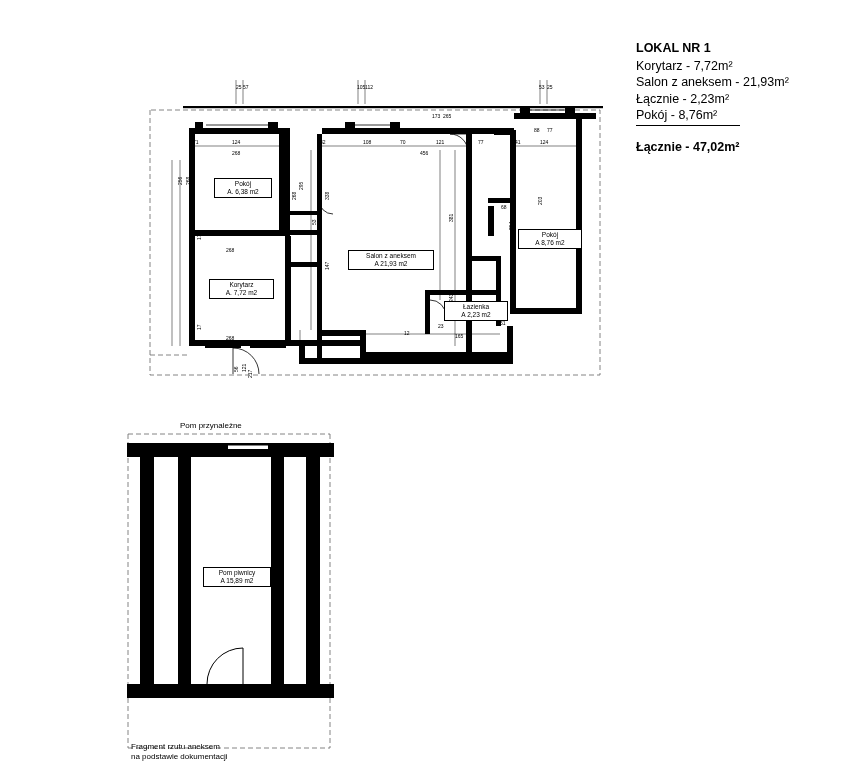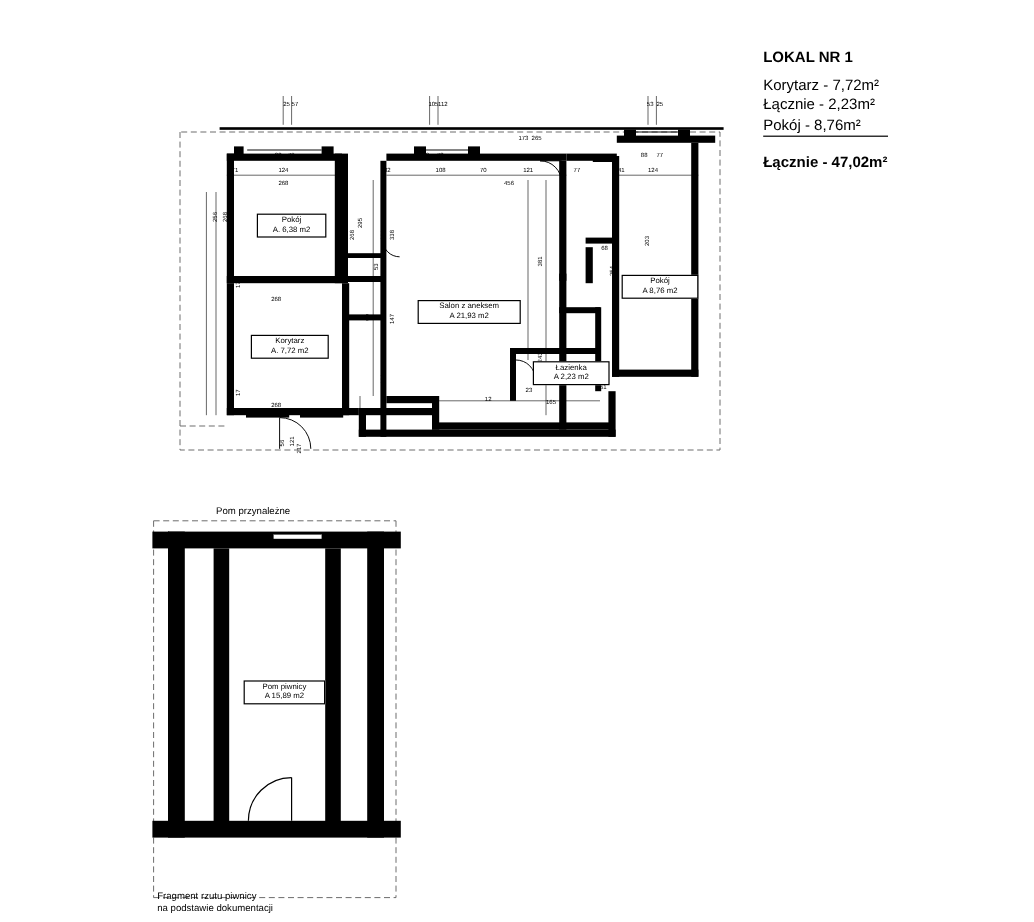"LOKAL NR 1" #legend .legend-title { margin-bottom: 6px -> 1px }
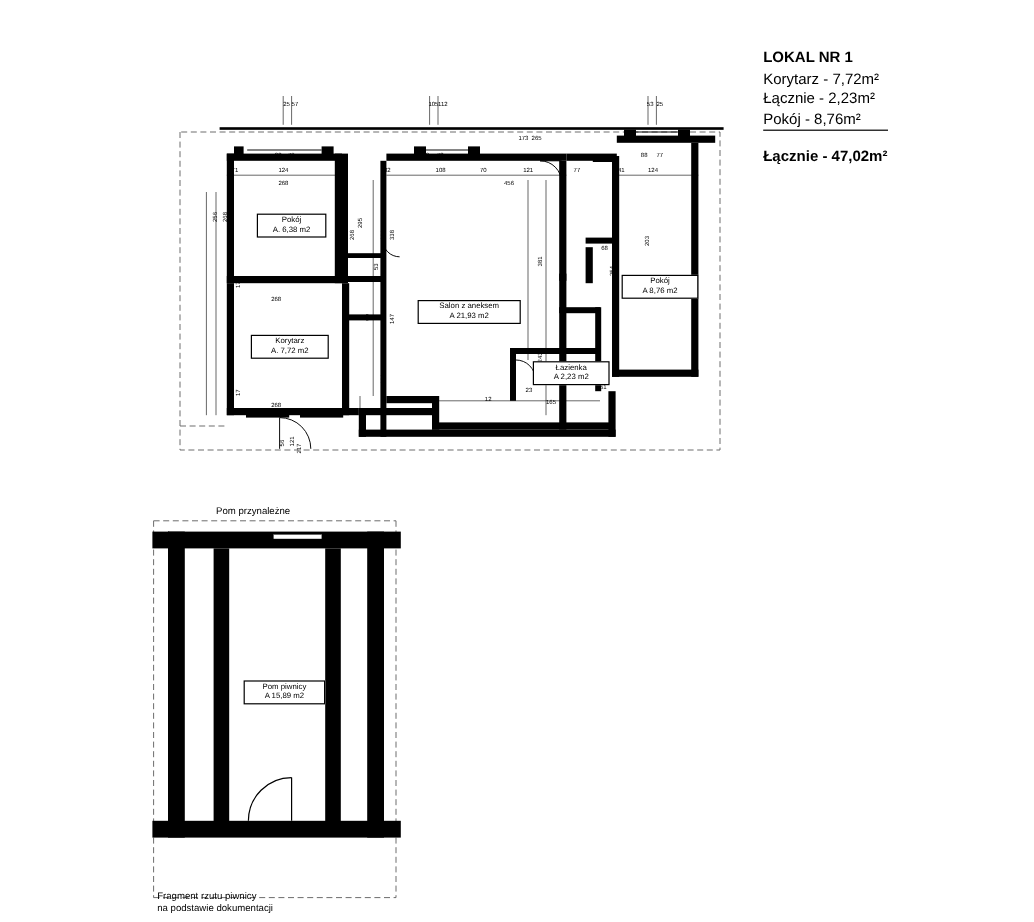"Salon z aneksem - 21,93m²" div.legend-row { html: none -> <div>Salon z aneksem - 21,93m²</div> }
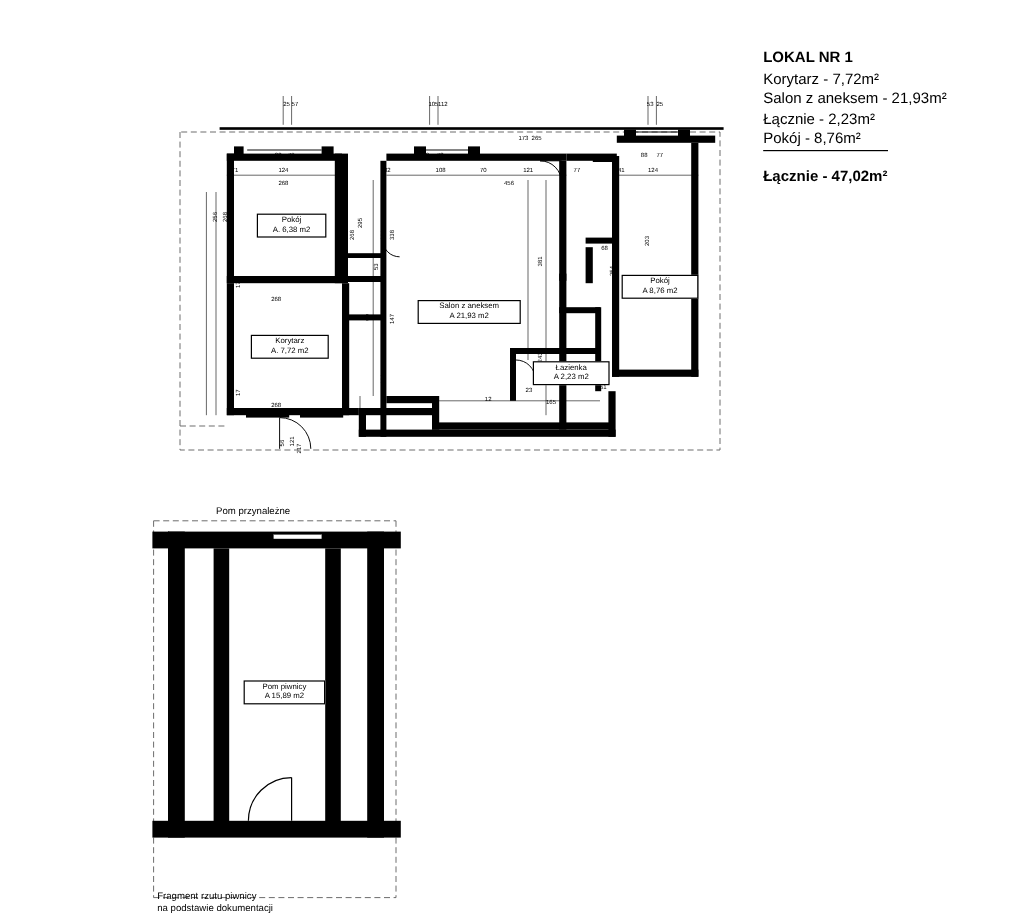"Fragment rzutu piwnicy" div.note { text: piwnicy -> aneksem }
